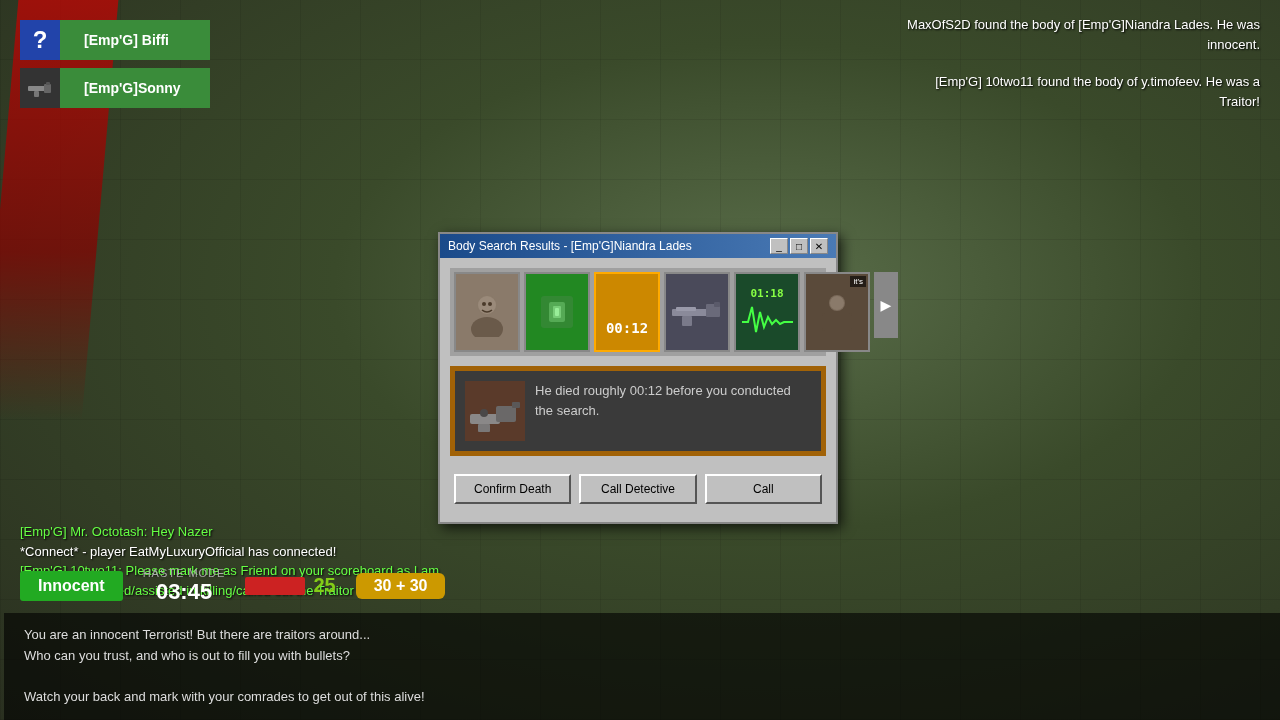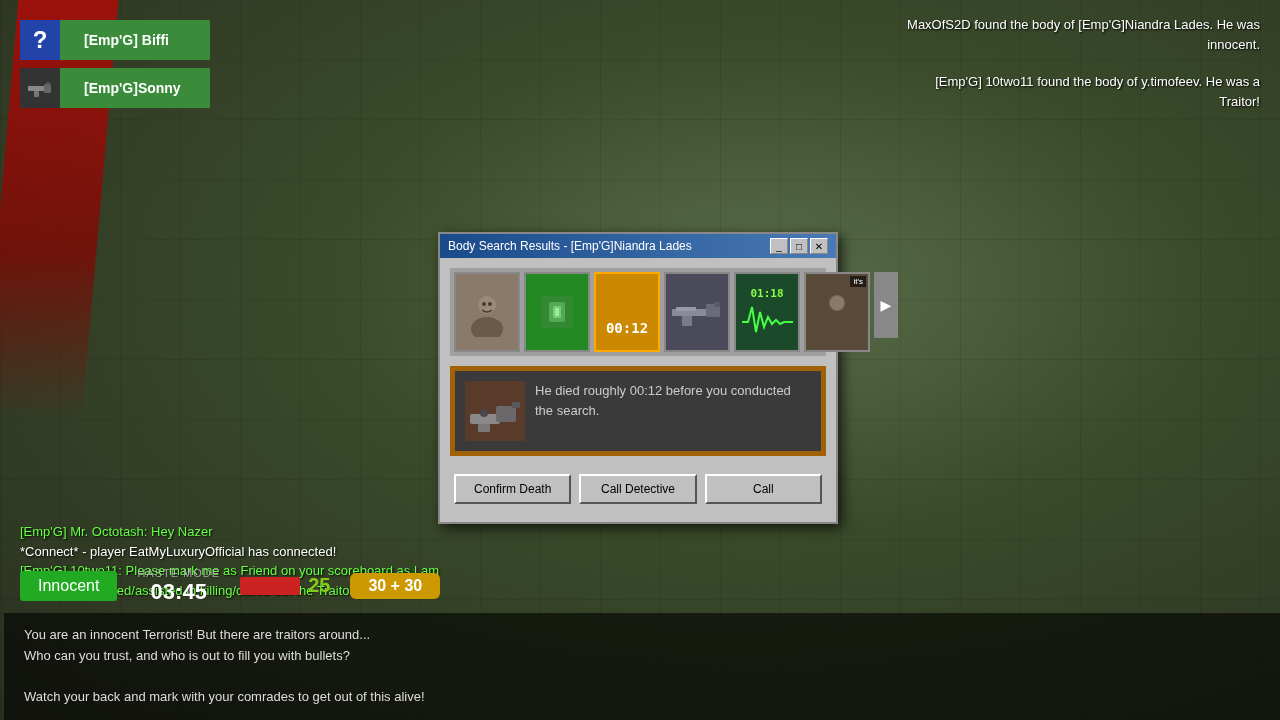"Innocent" .role-badge { font-weight: normal -> bold }
